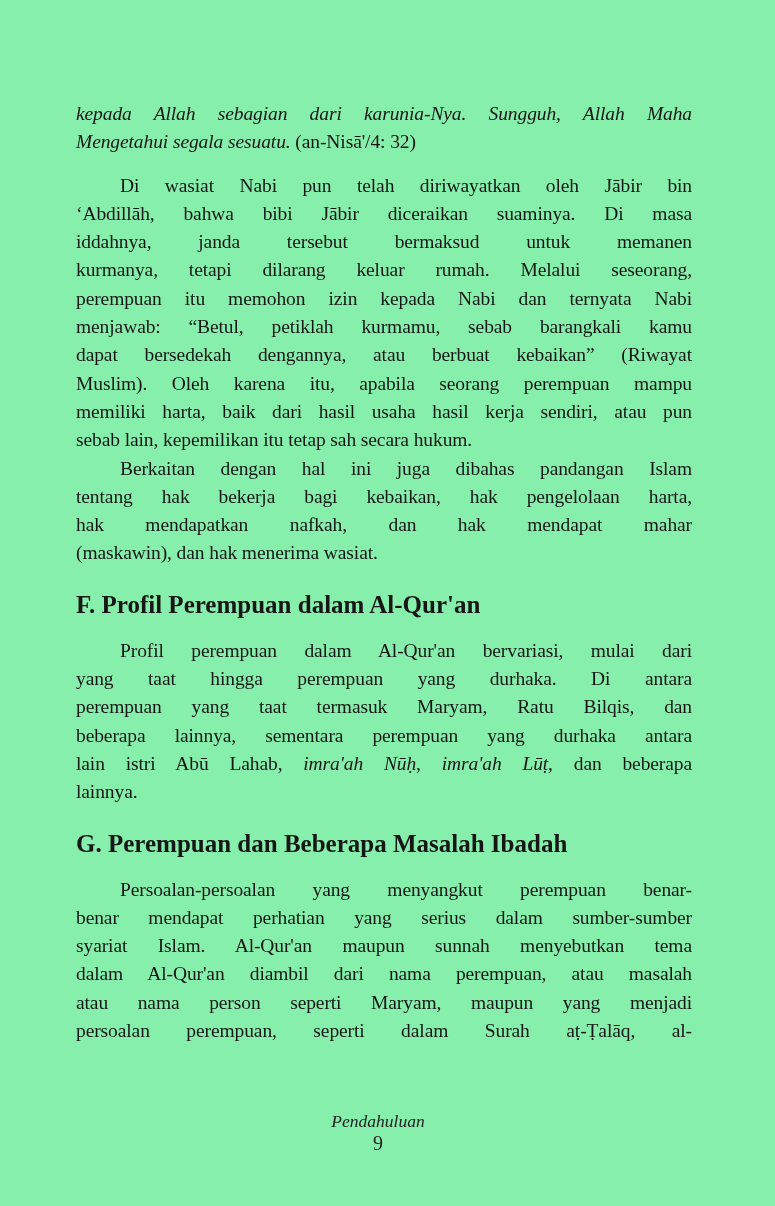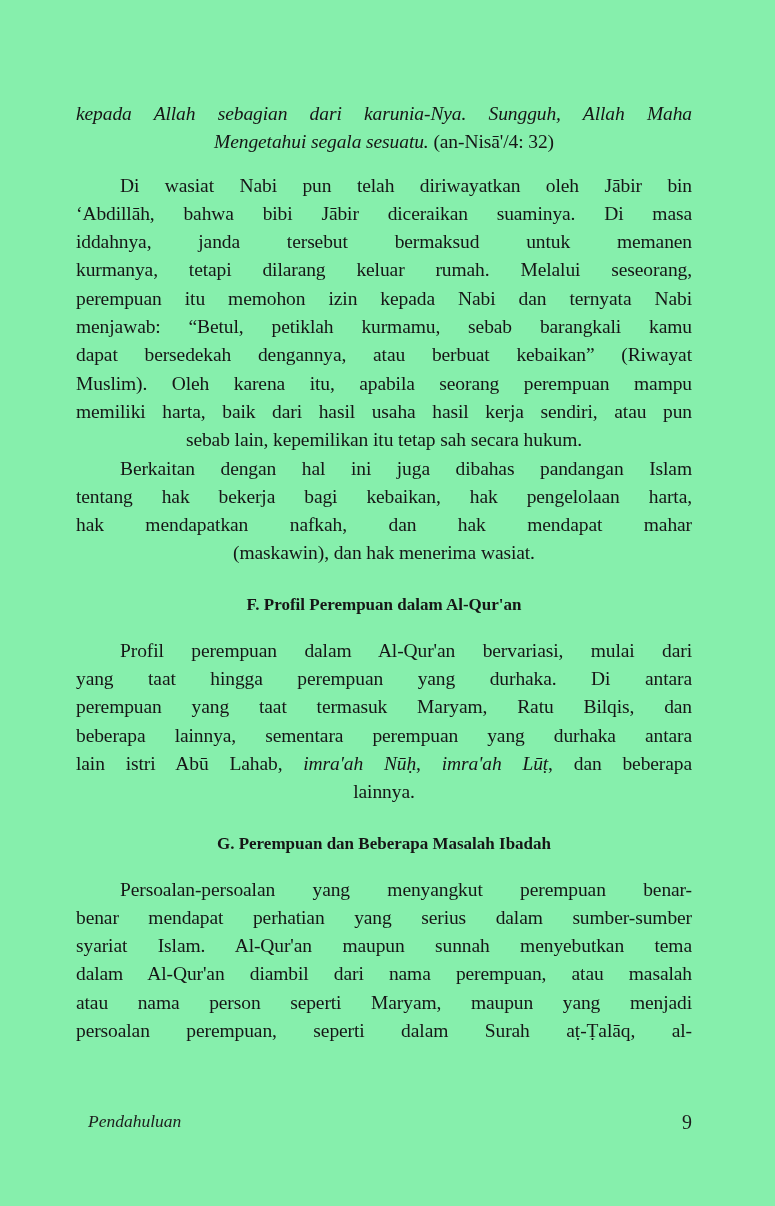"Mengetahui segala sesuatu. (an-Nisā'/4:" .line { text-align: center -> left }
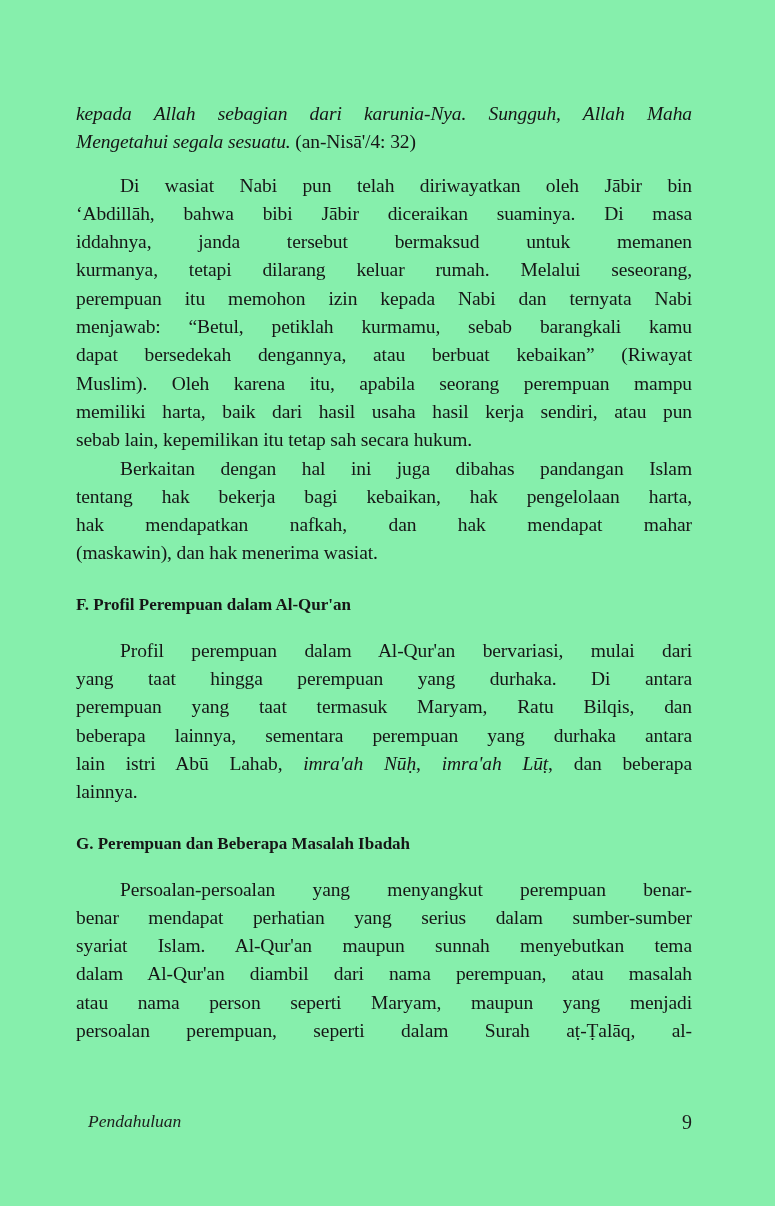"F. Profil Perempuan dalam Al-Qur'an" .heading .line { font-size: 17px -> 25px }
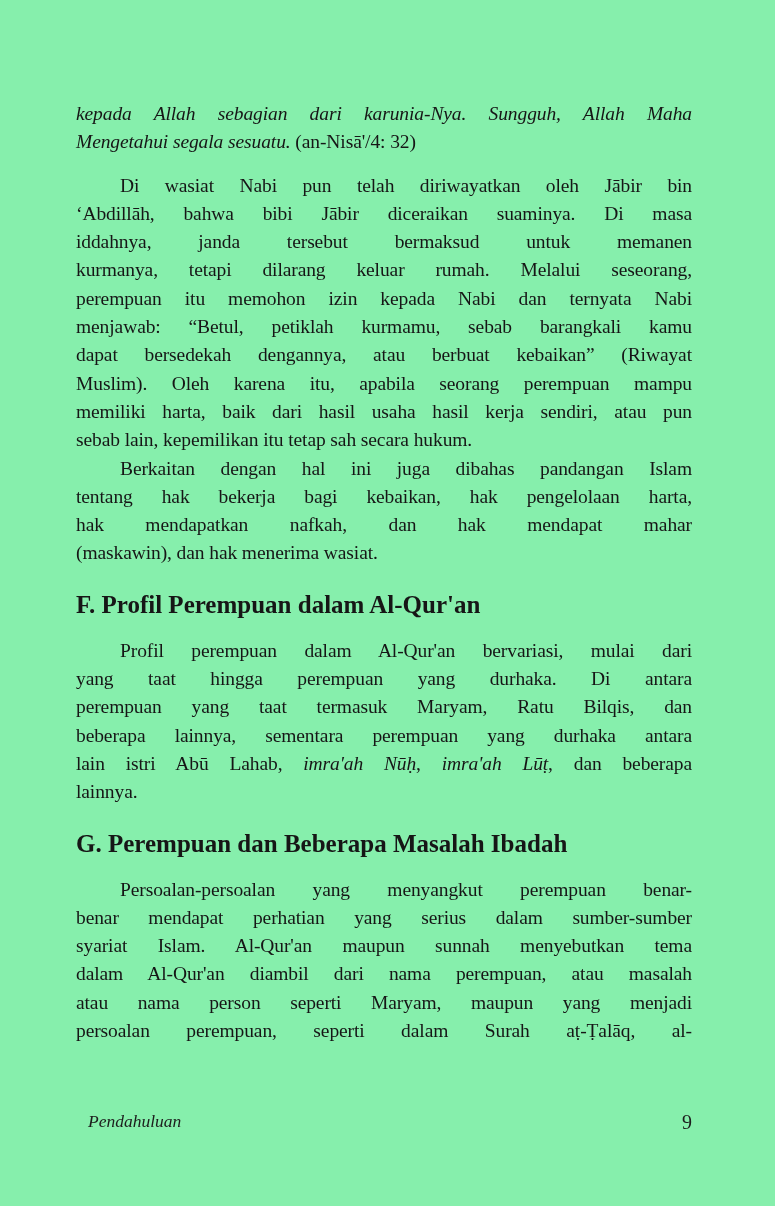"Pendahuluan" .footer { align-items: flex-start -> center; flex-direction: none -> column; left: 88px -> 64px }
